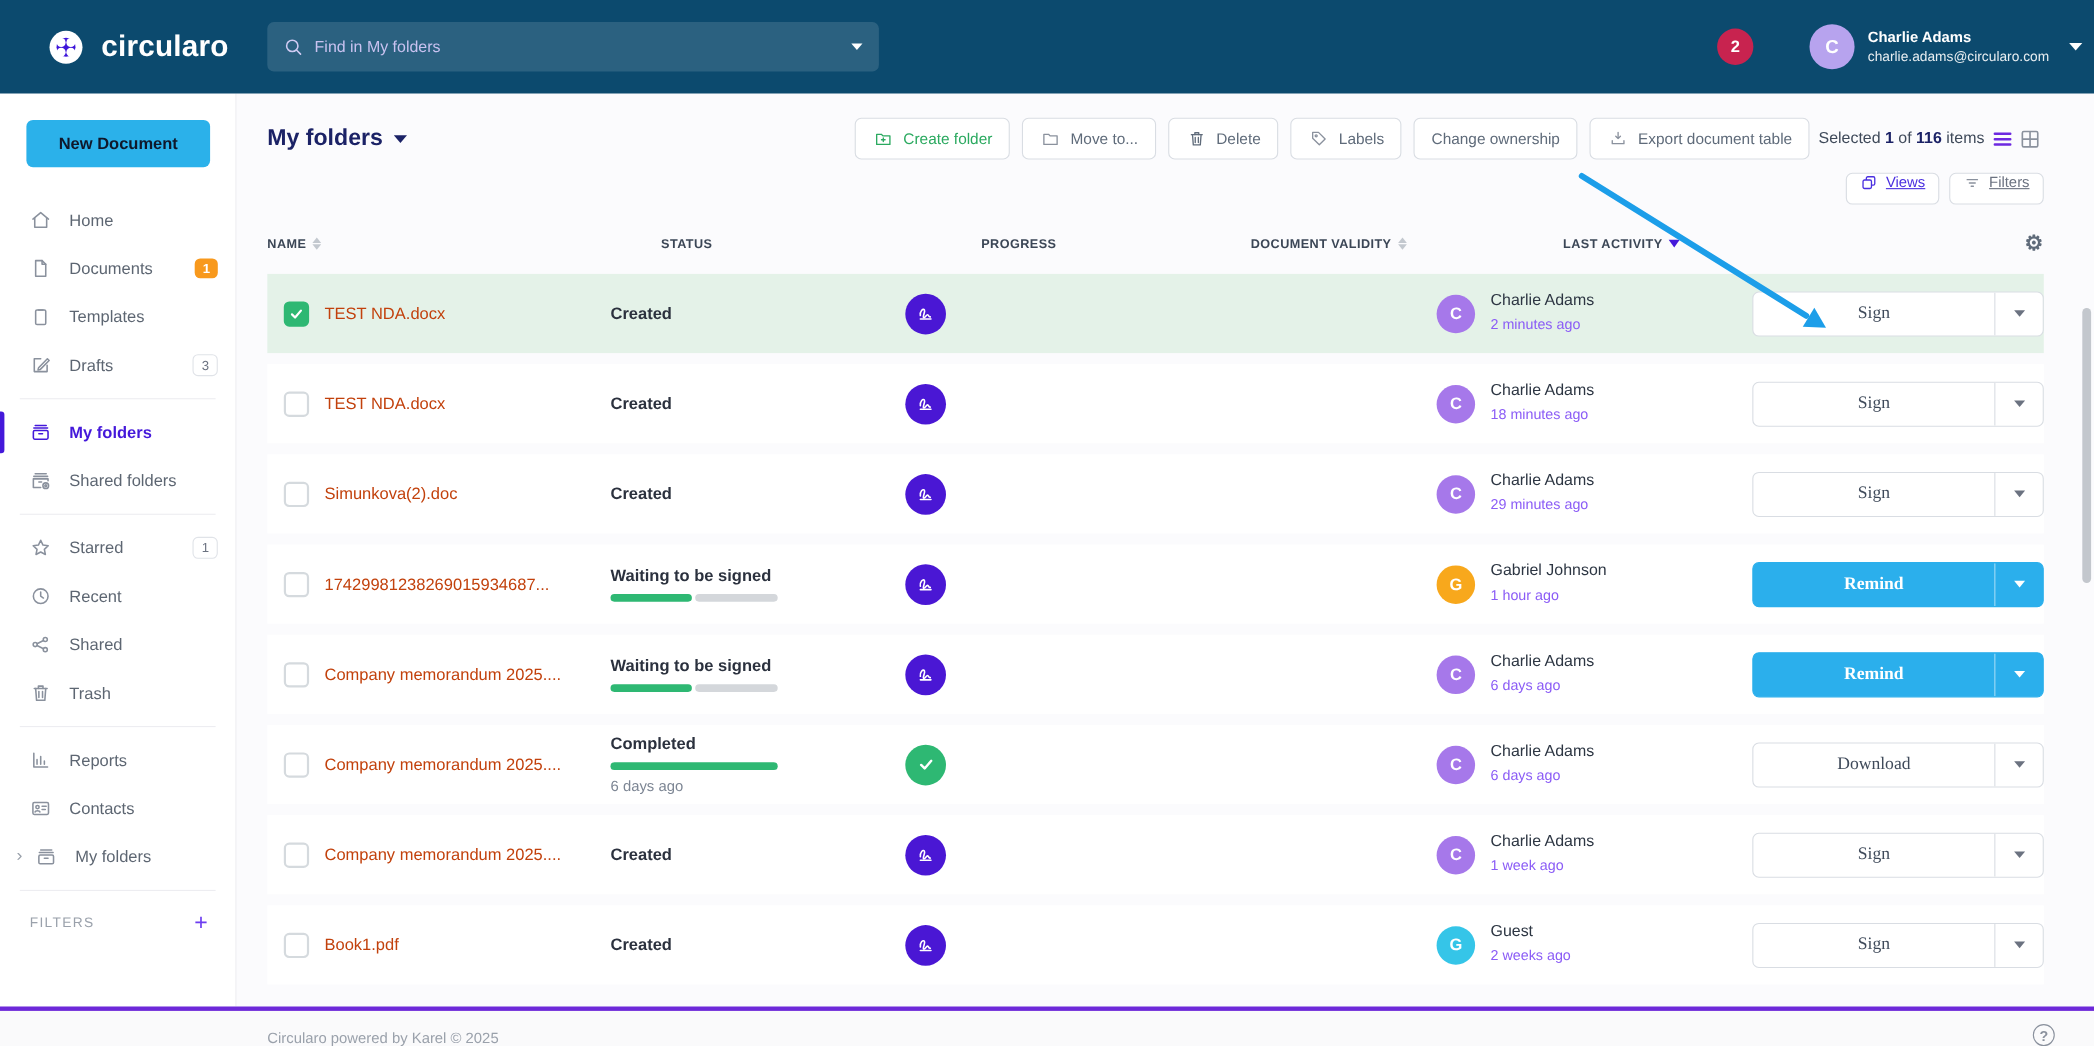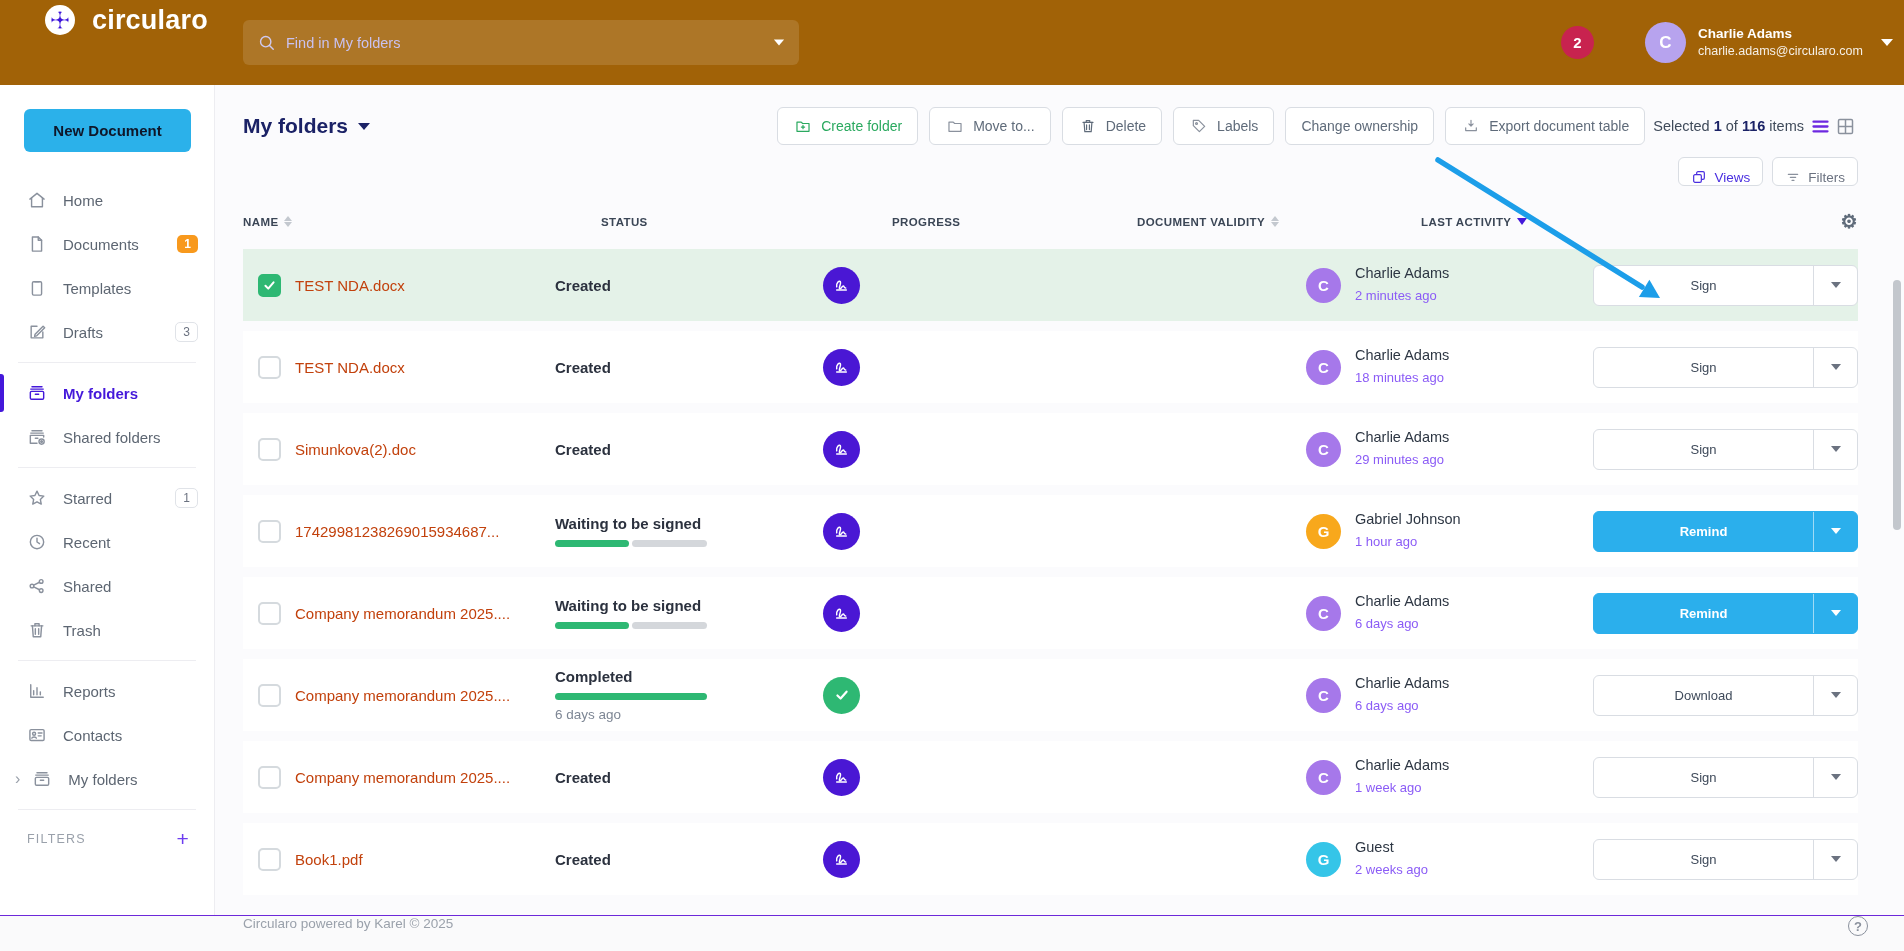"circularo" .header { align-items: flex-start -> center; background: #a16207 -> #0c4a6e }
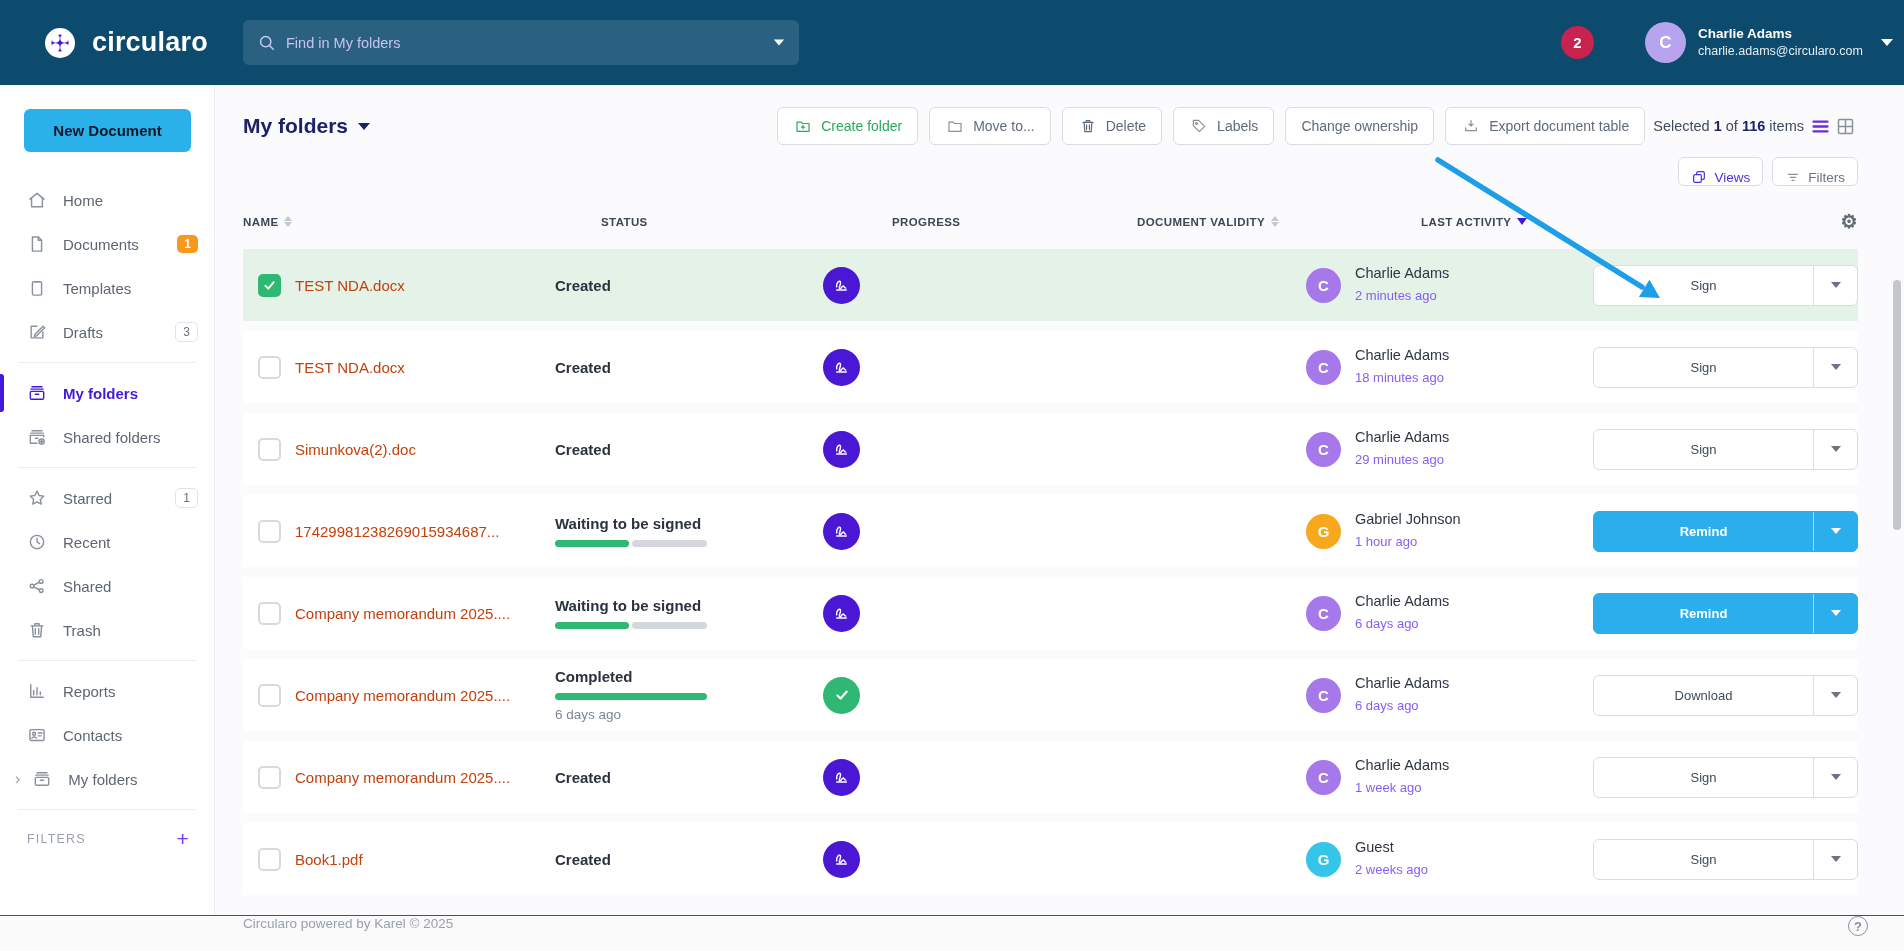"Views" .sm-btn { align-items: flex-end -> flex-start; text-decoration: none -> underline }
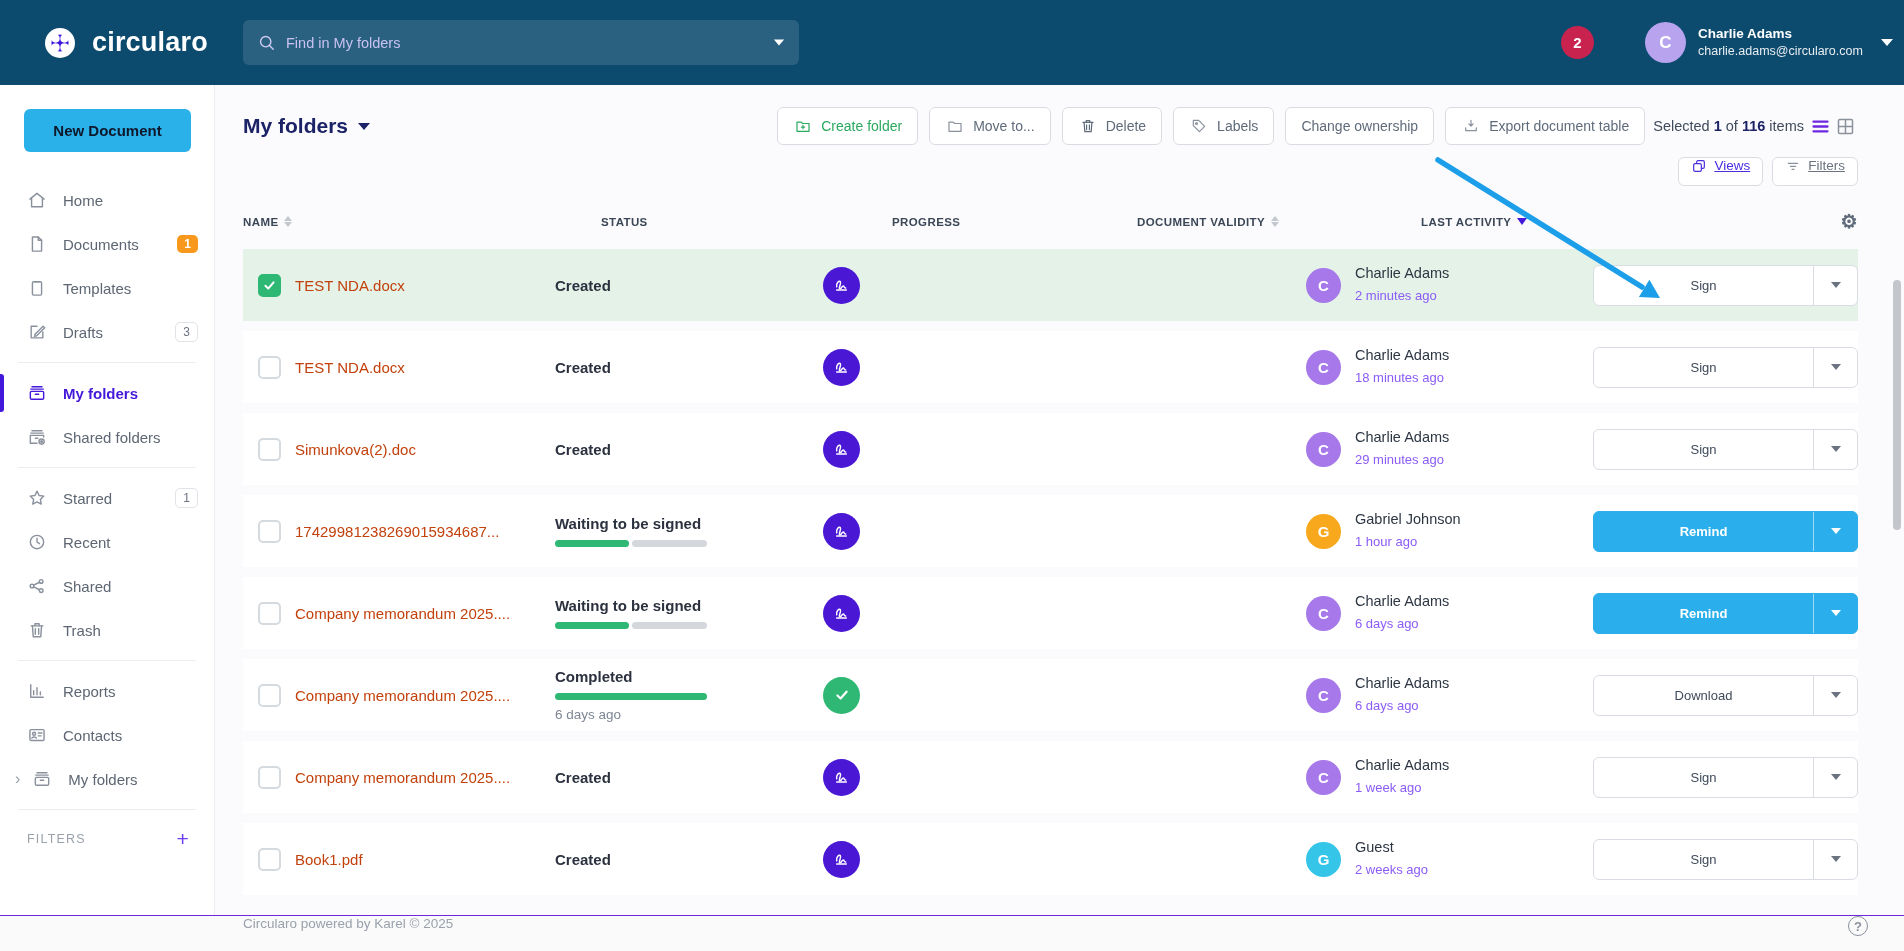"Sign" .split-main { font-family: Liberation Sans, sans-serif -> Liberation Serif, serif; font-size: 13px -> 16px }
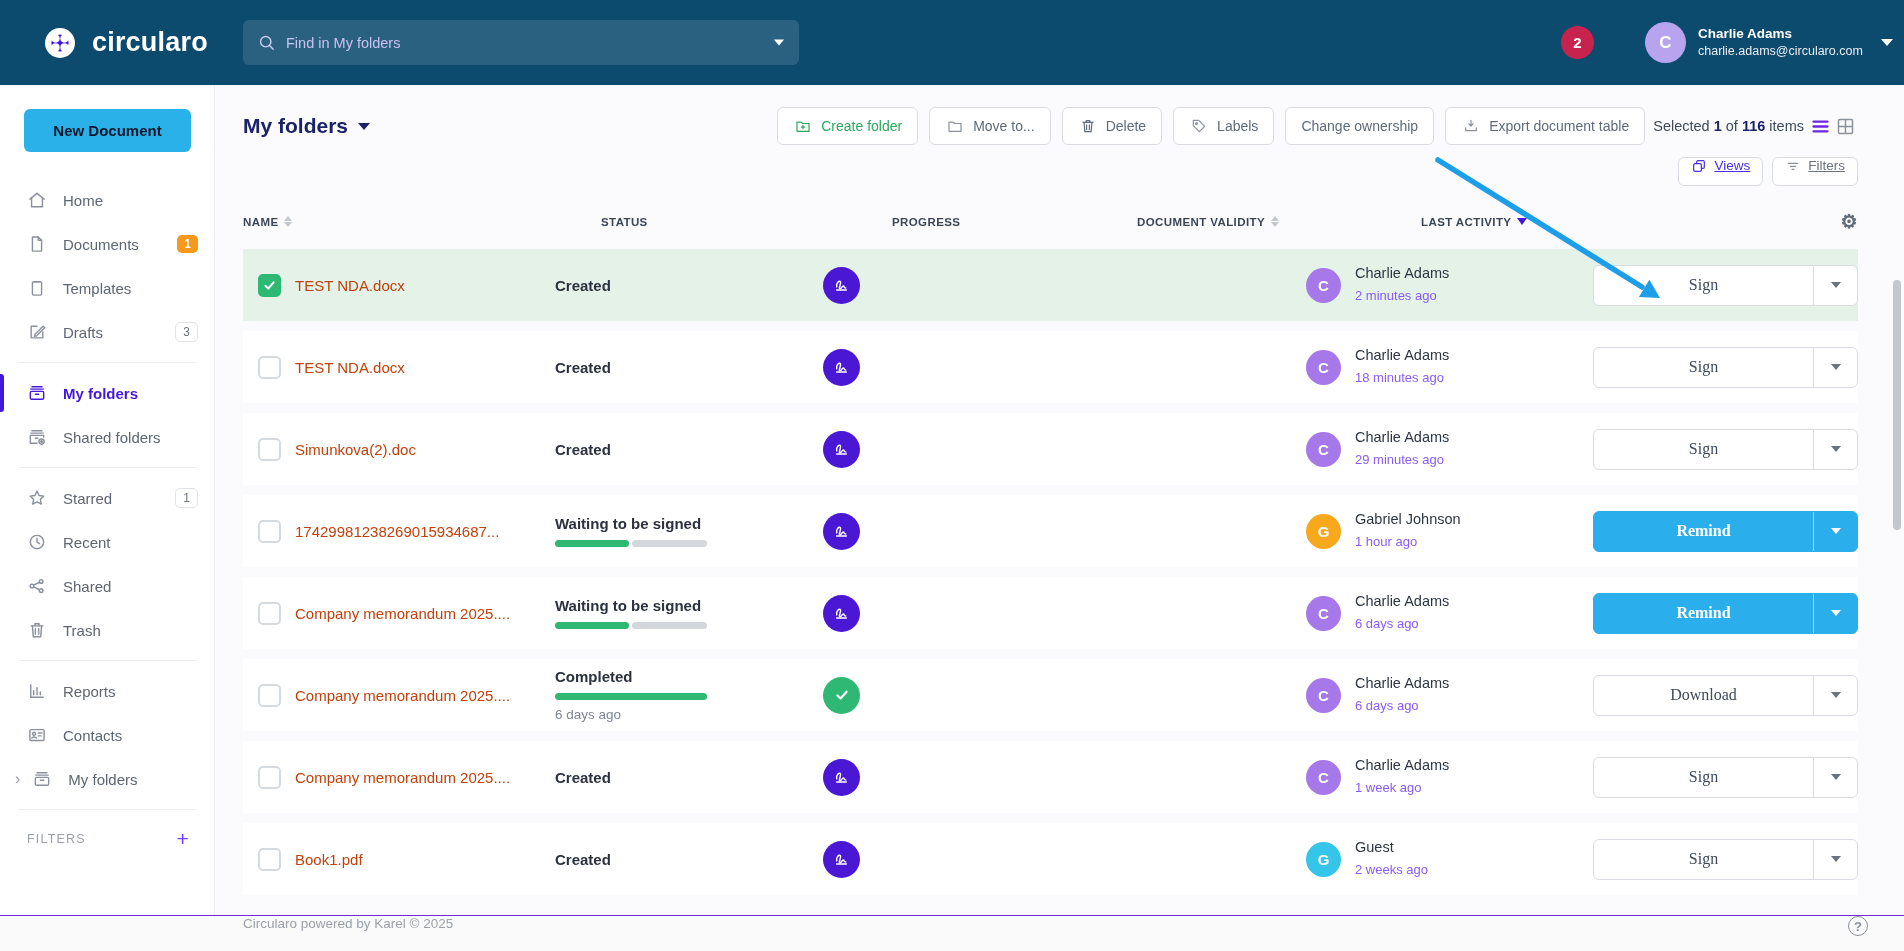"Circularo powered by Karel ©" .footer { align-items: flex-start -> flex-end; border-top: 1px solid #6d28d9 -> 4px solid #6d28d9 }
